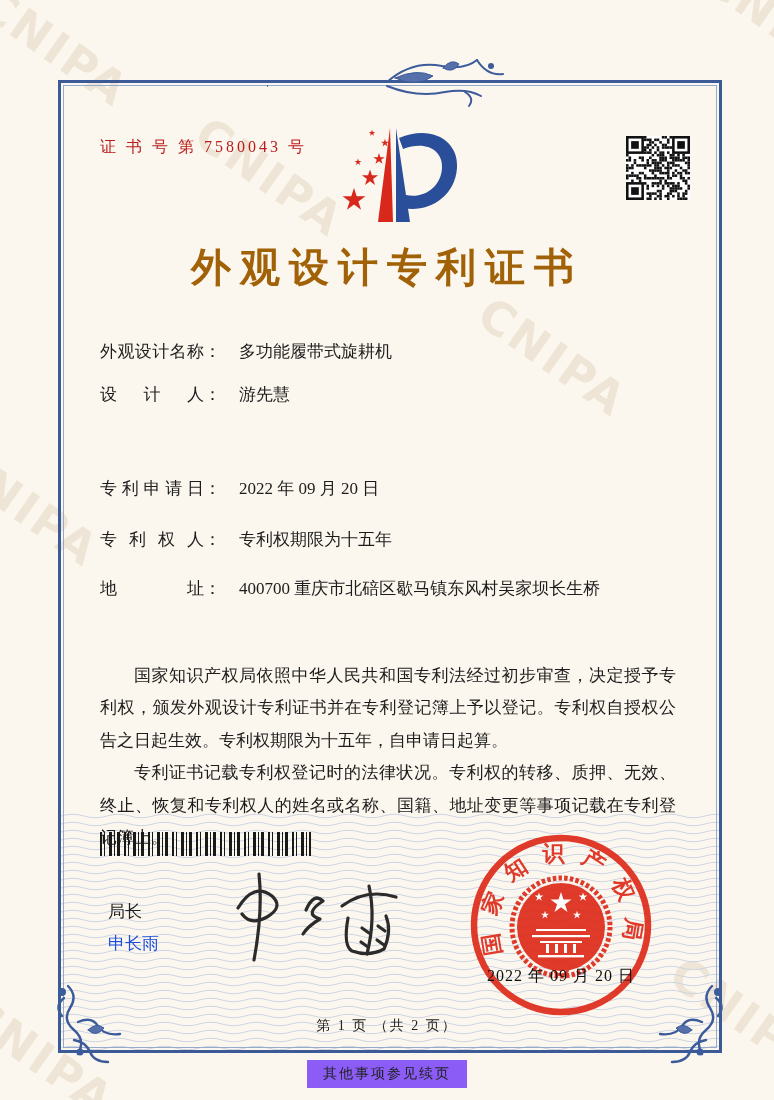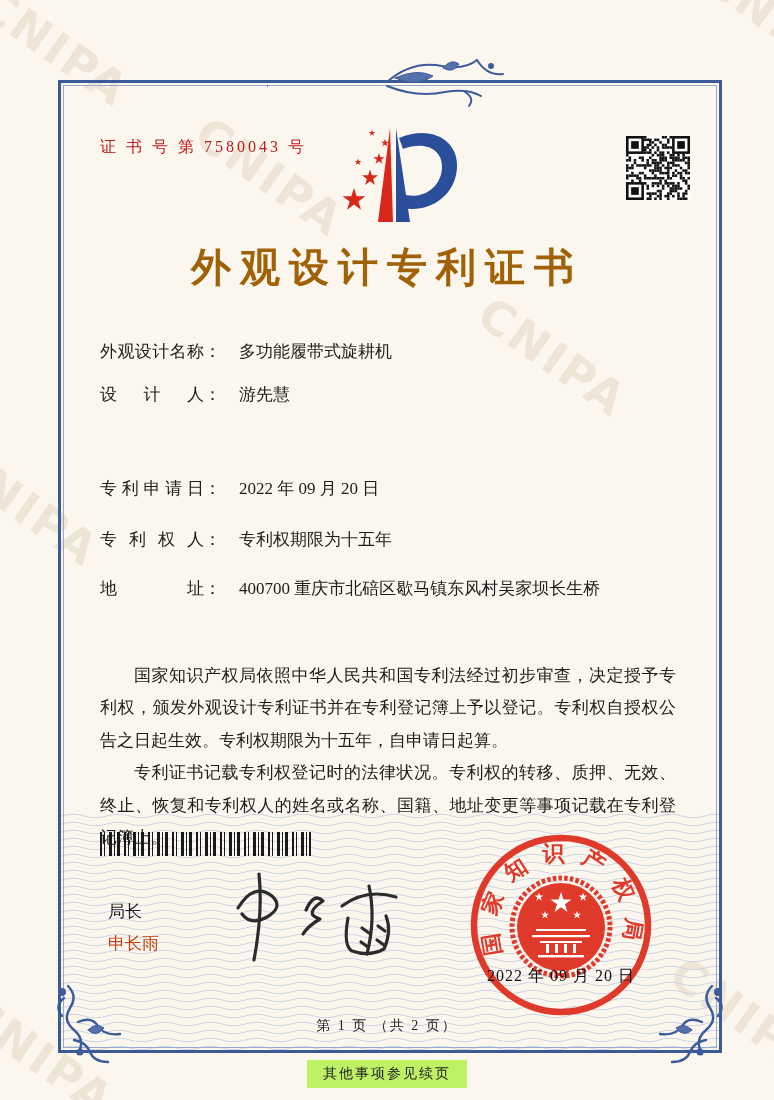"申长雨" .director-name { color: #c2410c -> #1d4ed8 }
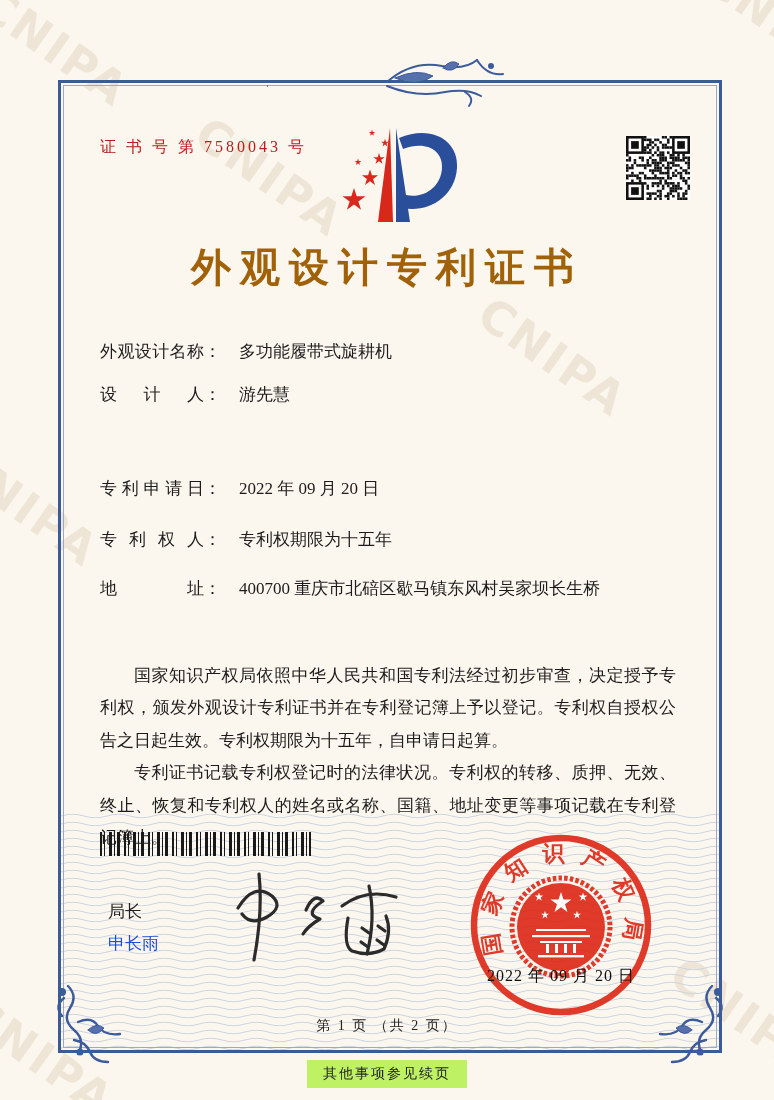"其他事项参见续页" .note { background: #bef264 -> #8b5cf6 }
